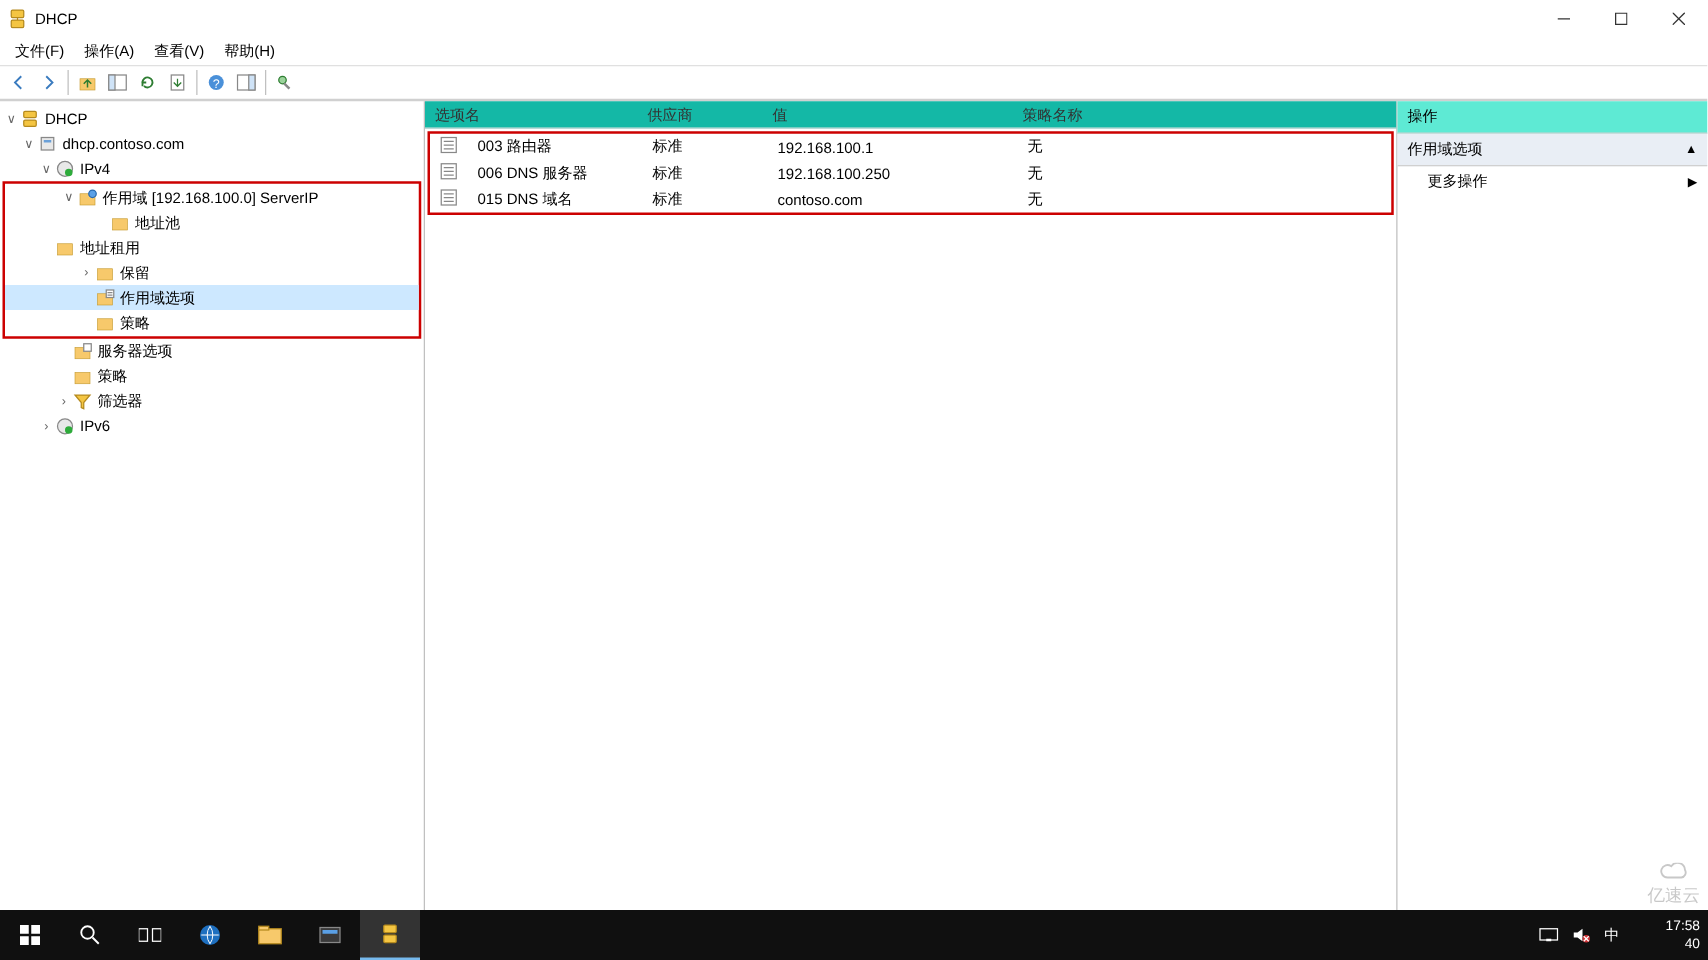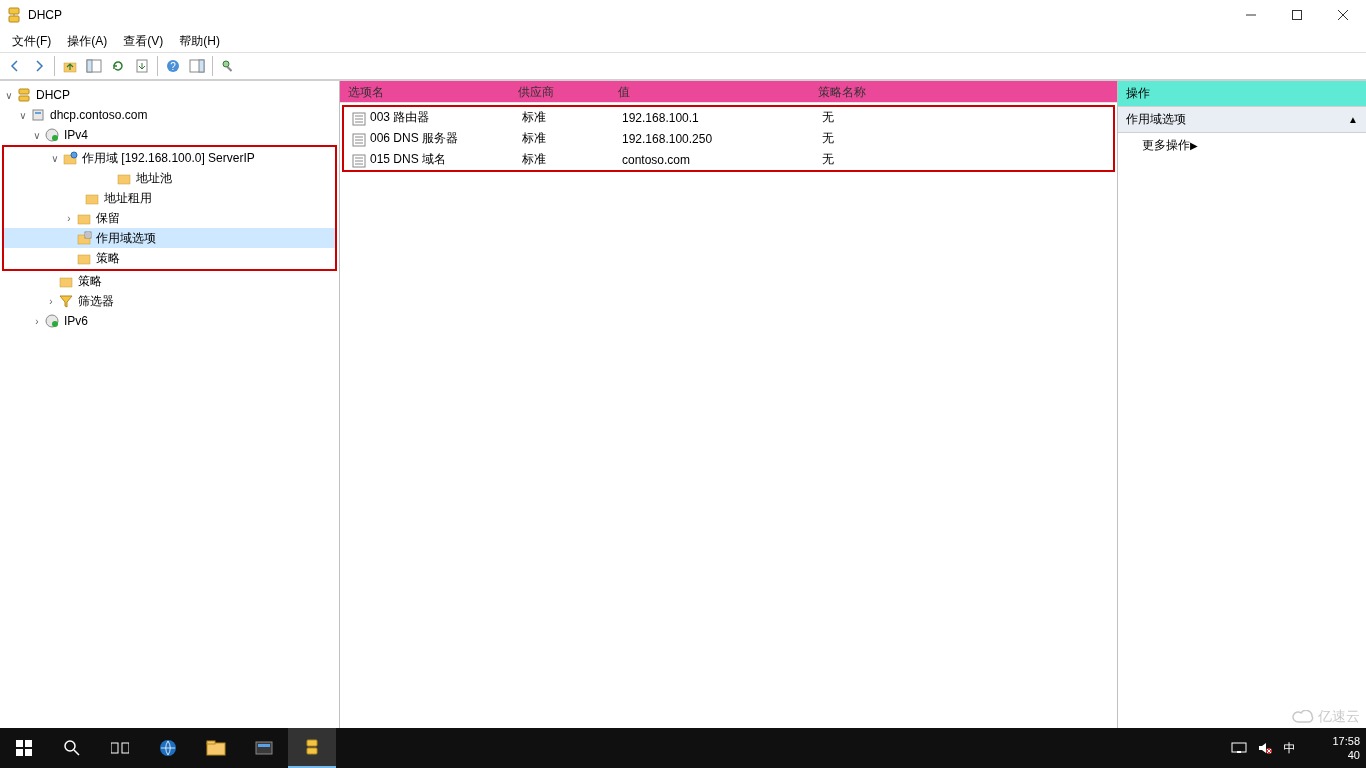"选项名" .list-header { background: #ec4899 -> #14b8a6 }
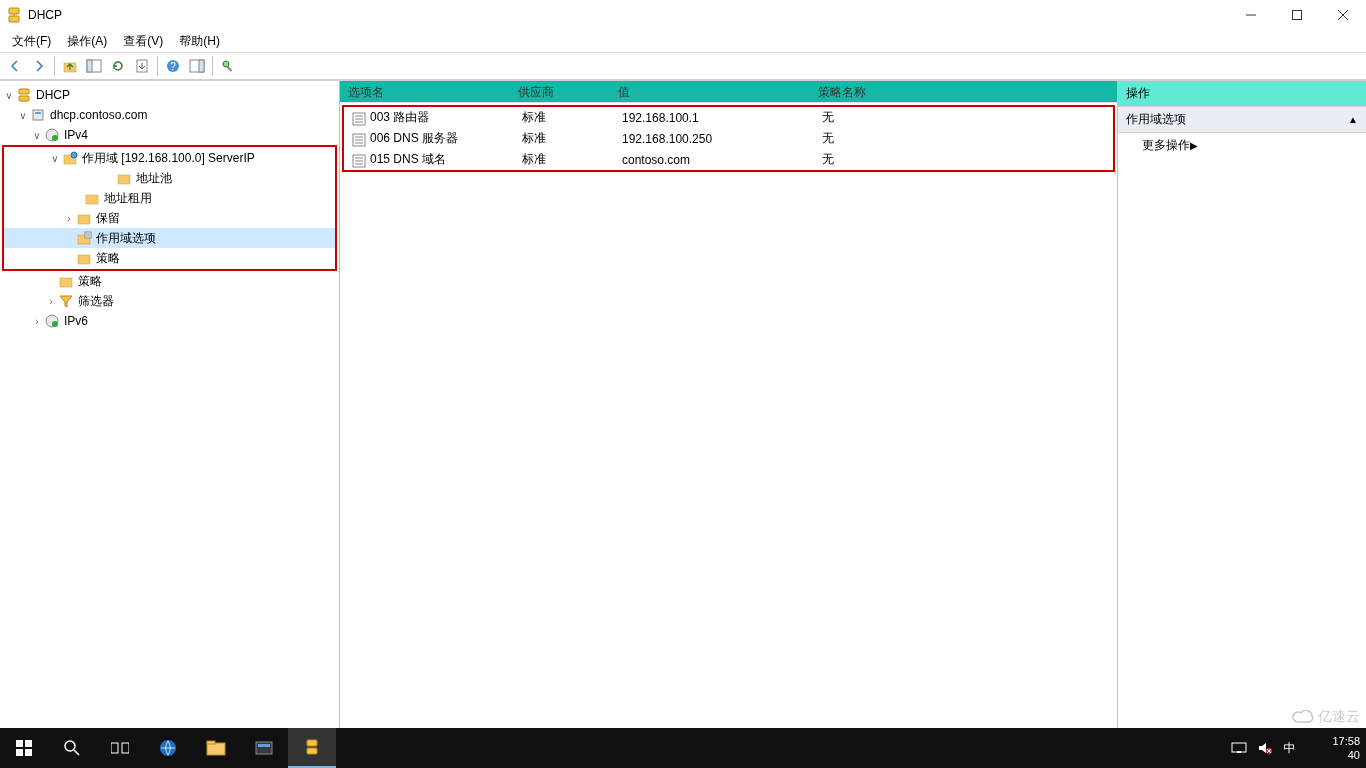"003 路由器" .list-row .lc { align-items: flex-end -> flex-start; gap: 4px -> 16px }
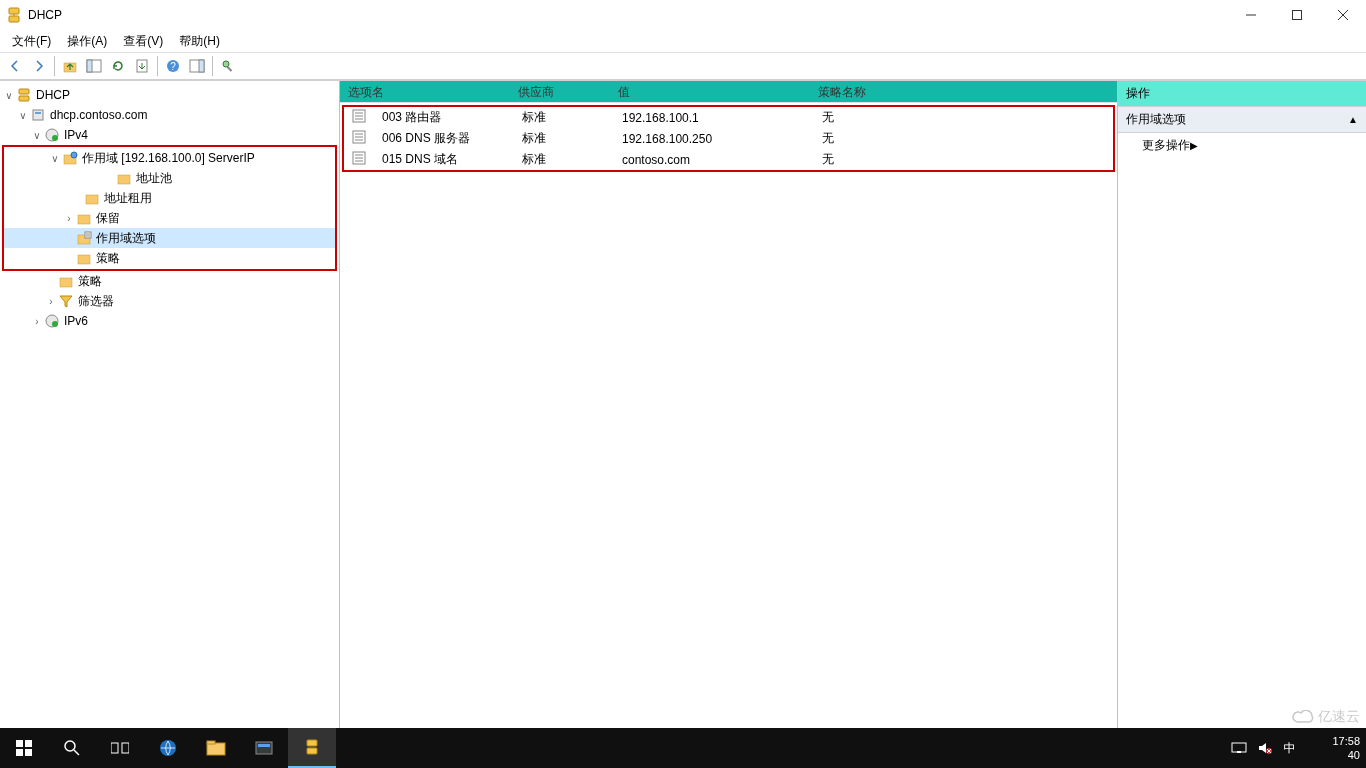"更多操作" .actions-item { justify-content: none -> space-between }
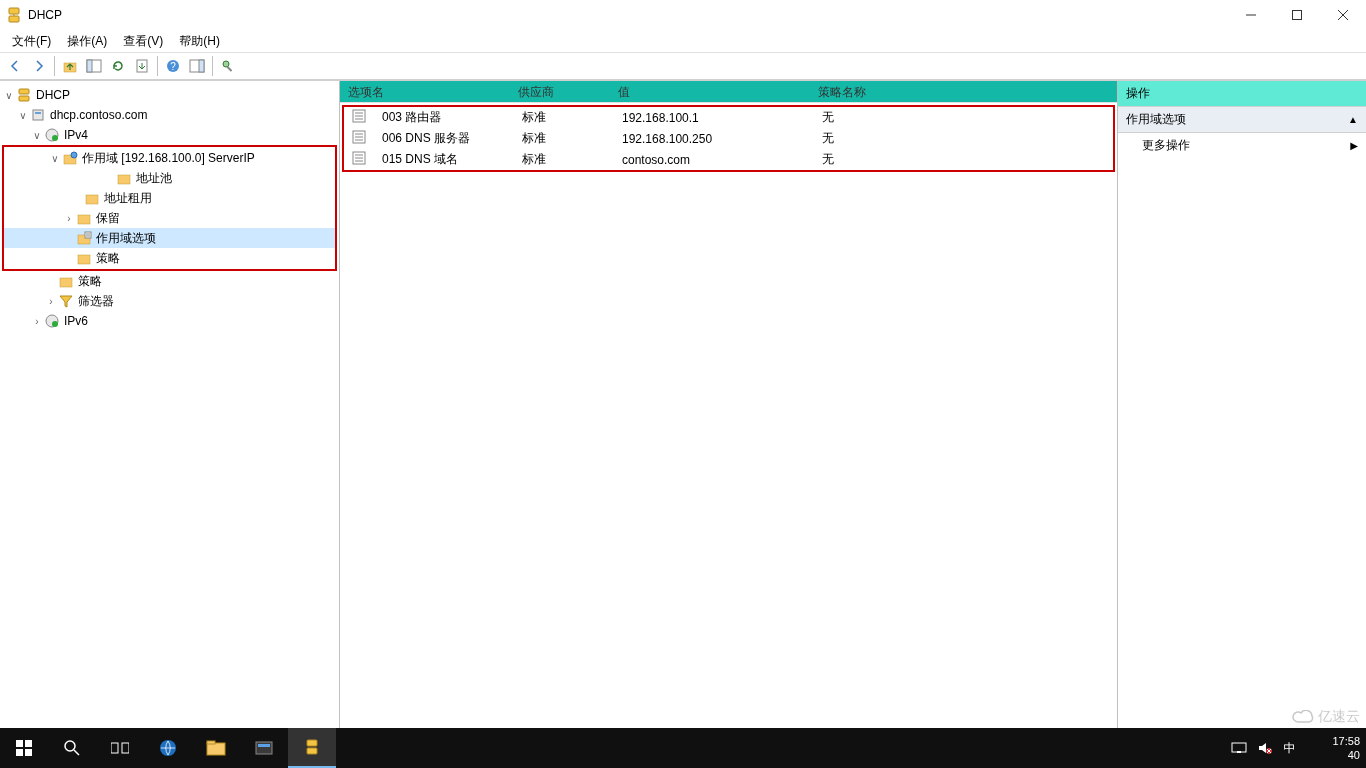"地址池" div.tree-row { padding-left: 112px -> 84px }
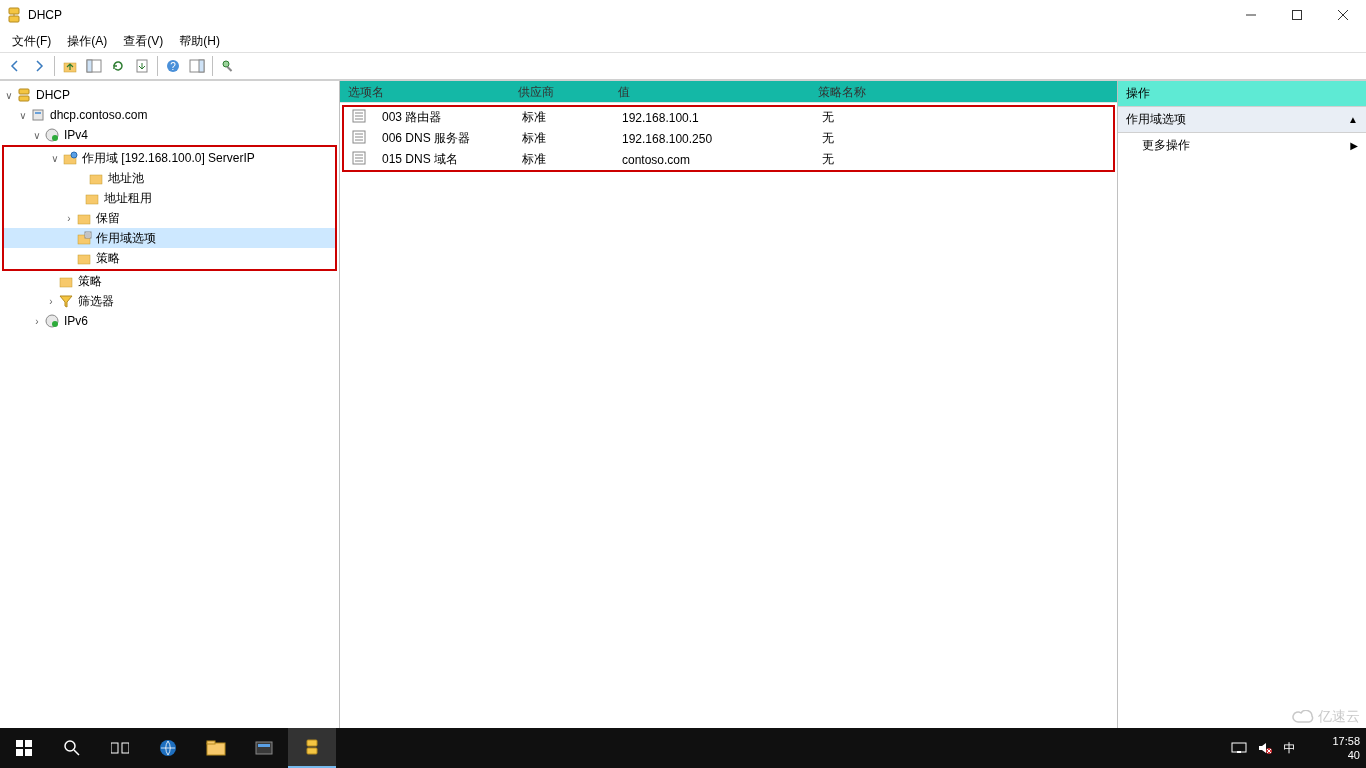"地址租用" div.tree-row { padding-left: 80px -> 40px }
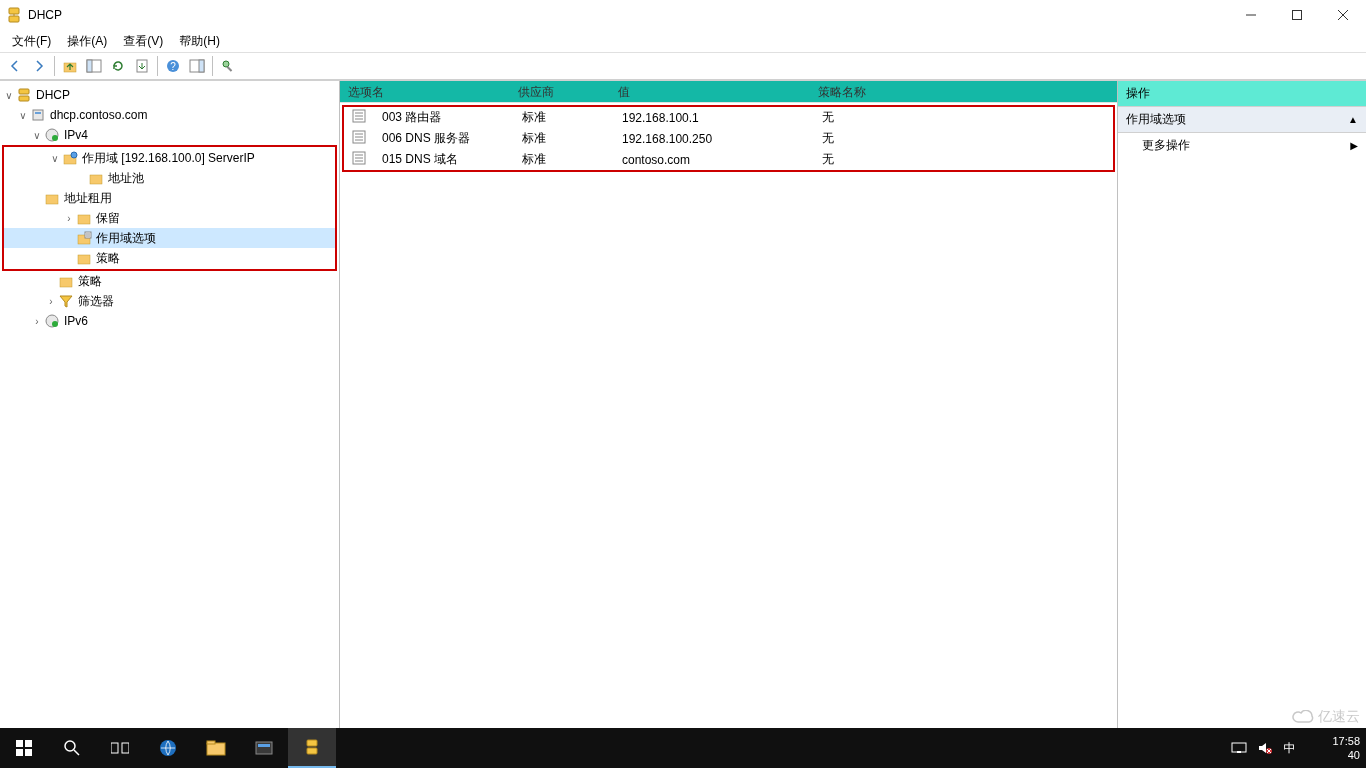"服务器选项" div.tree-row { html: none -> <div> <span> <svg> <rect></rect> <rect></rect> </svg> </span> <span>服务器选项</span> </div> }
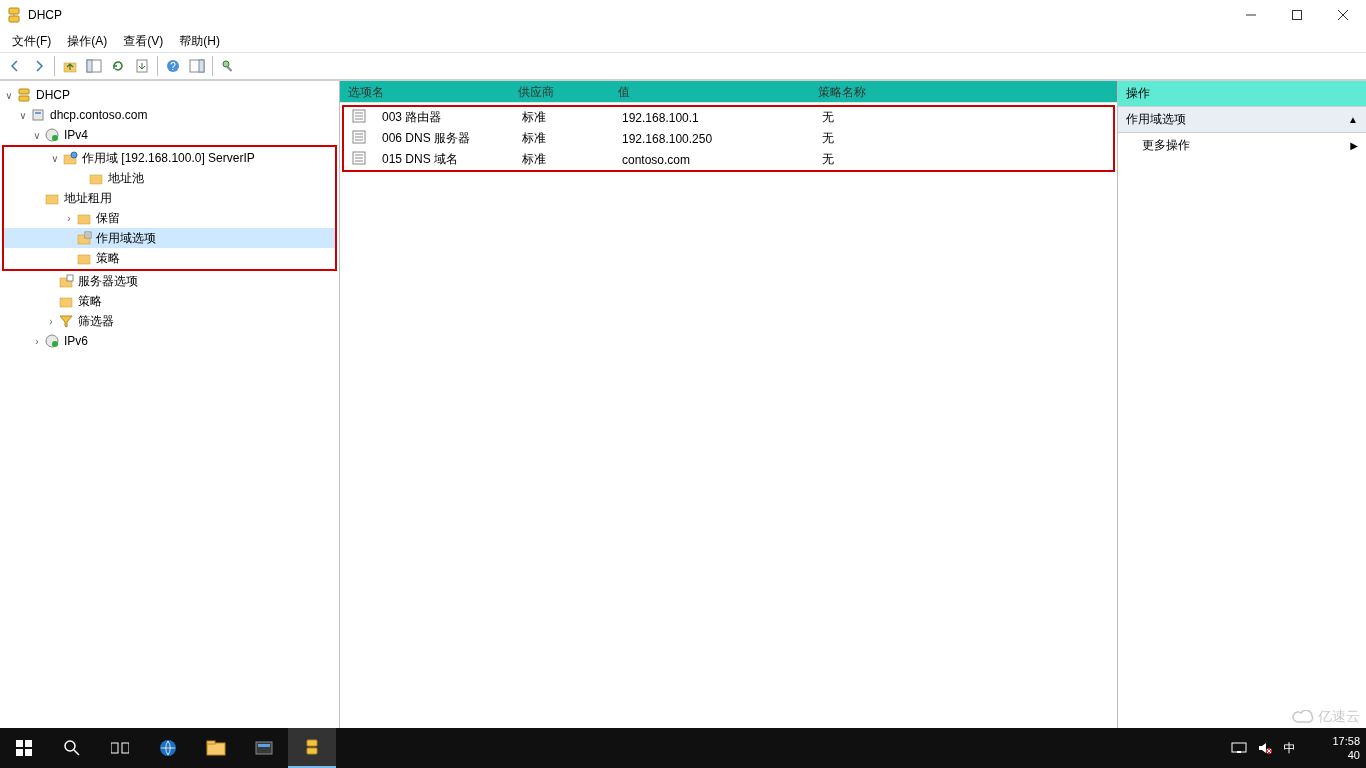"亿速云" .watermark { flex-direction: none -> column }
